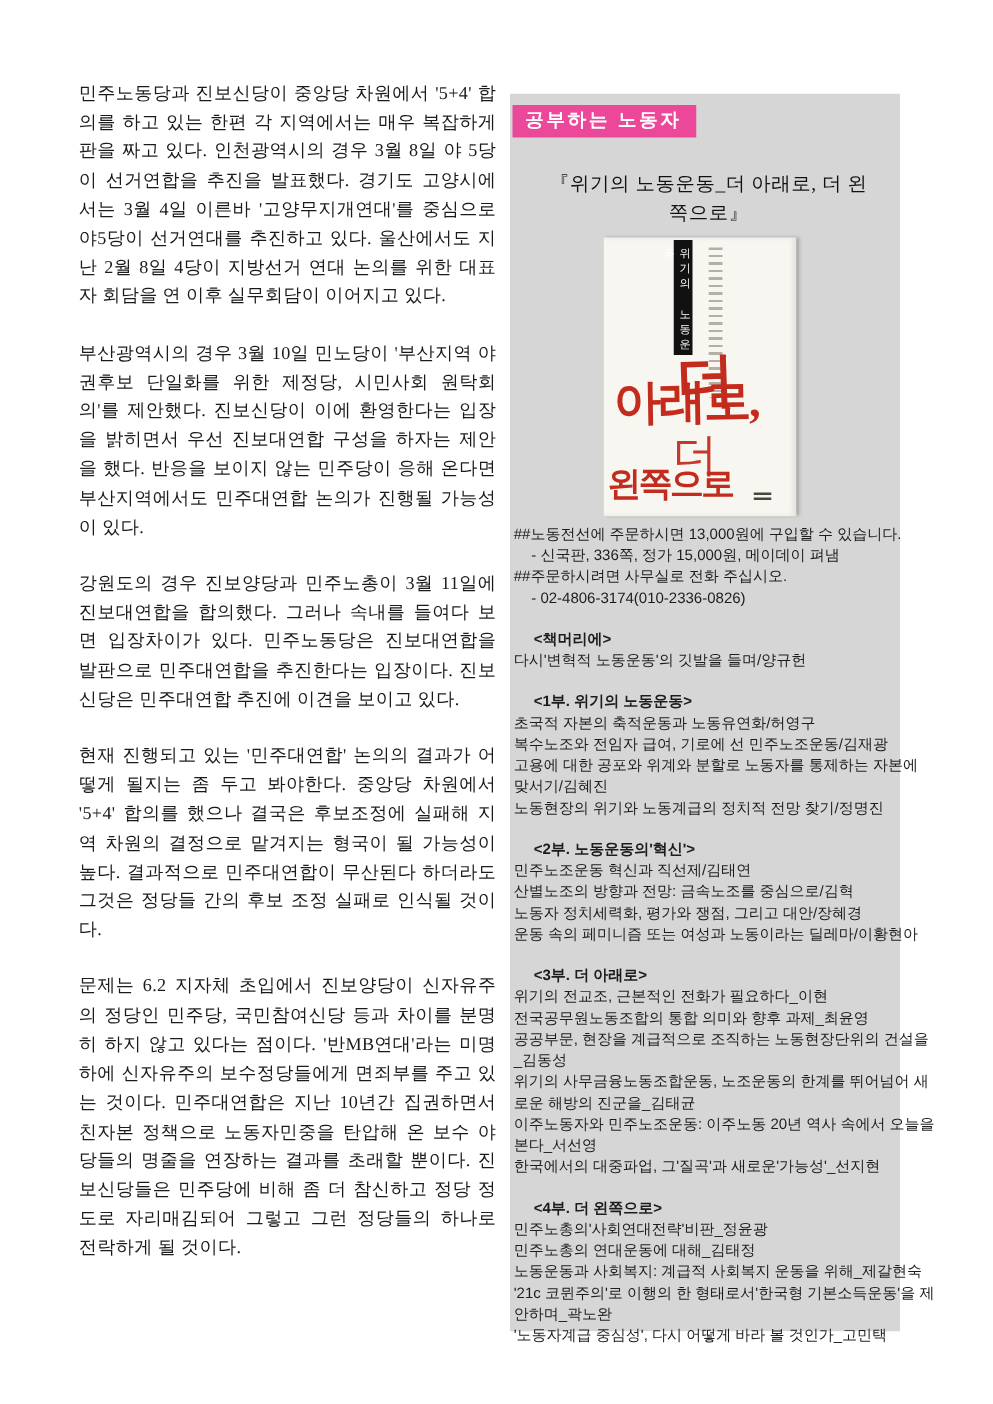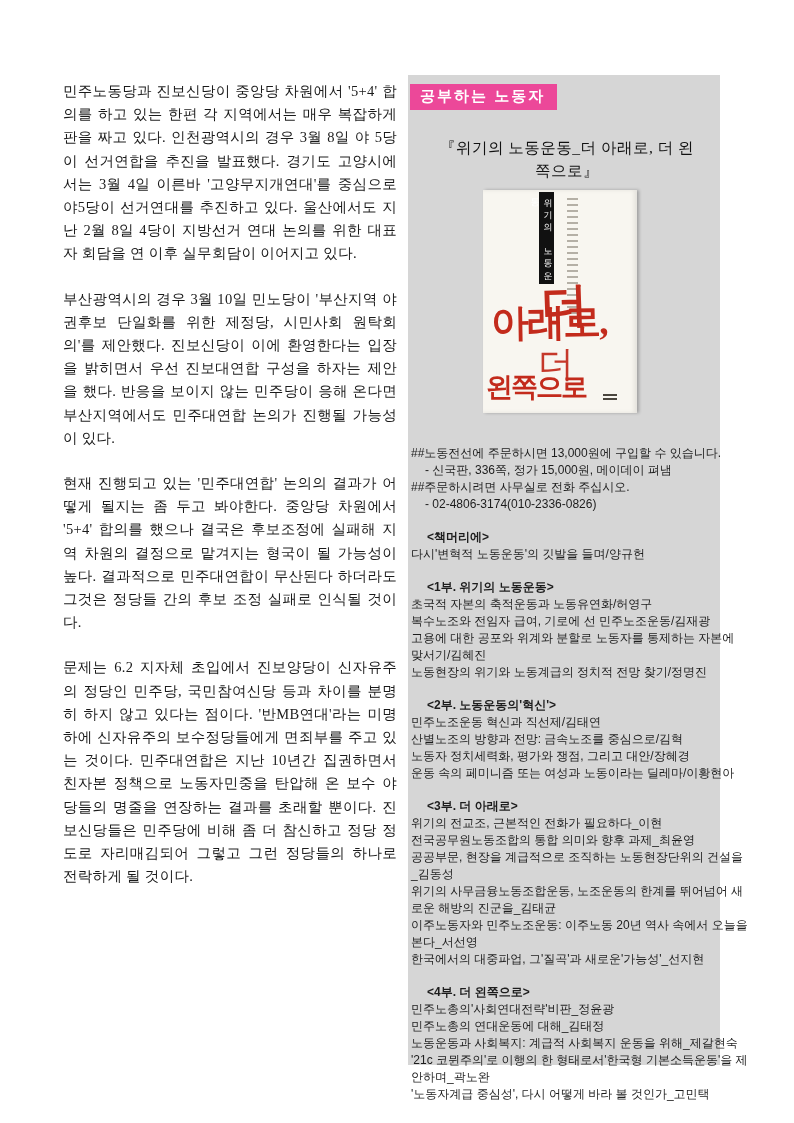"민주노동당과 진보신당이 중앙당 차원에서 '5+4'" .article p { margin: 16px 0 22px 0 -> 0 0 22px 0 }
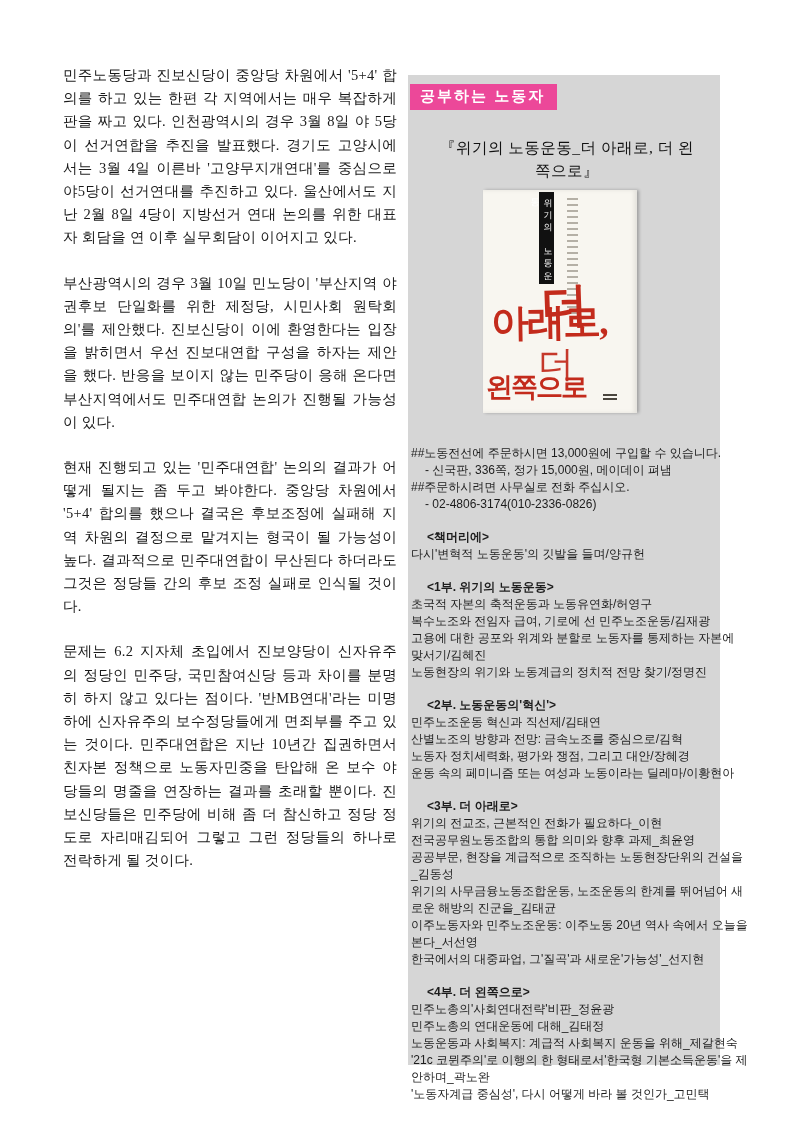"##노동전선에 주문하시면 13,000원에 구입할 수" .panel-text { top: 445px -> 419px }
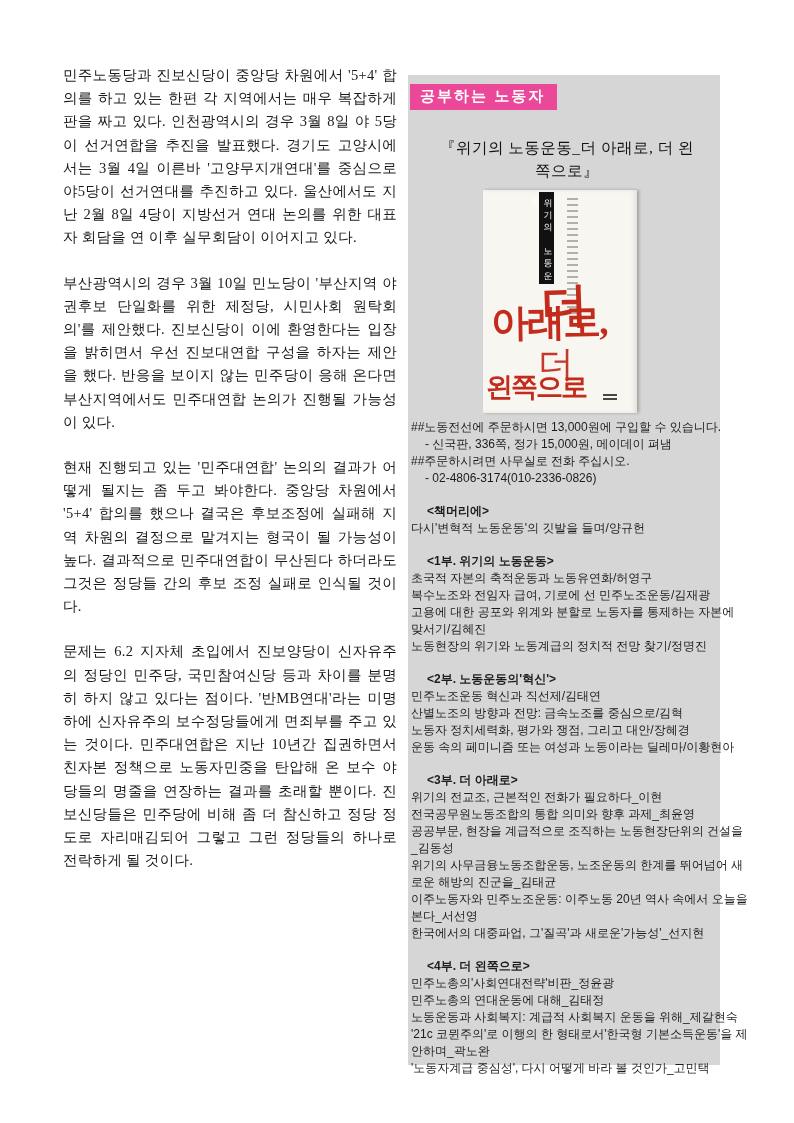"강원도의 경우 진보양당과 민주노총이 3월" p { html: none -> <p>강원도의 경우 진보양당과 민주노총이 3월 11일에 진보대연합을 합의했다. 그러나 속내를 들여다 보면 입장차이가 있다. 민주노동당은 진보대연합을 발판으로 민주대연합을 추진한다는 입장이다. 진보신당은 민주대연합 추진에 이견을 보이고 있다.</p> }
